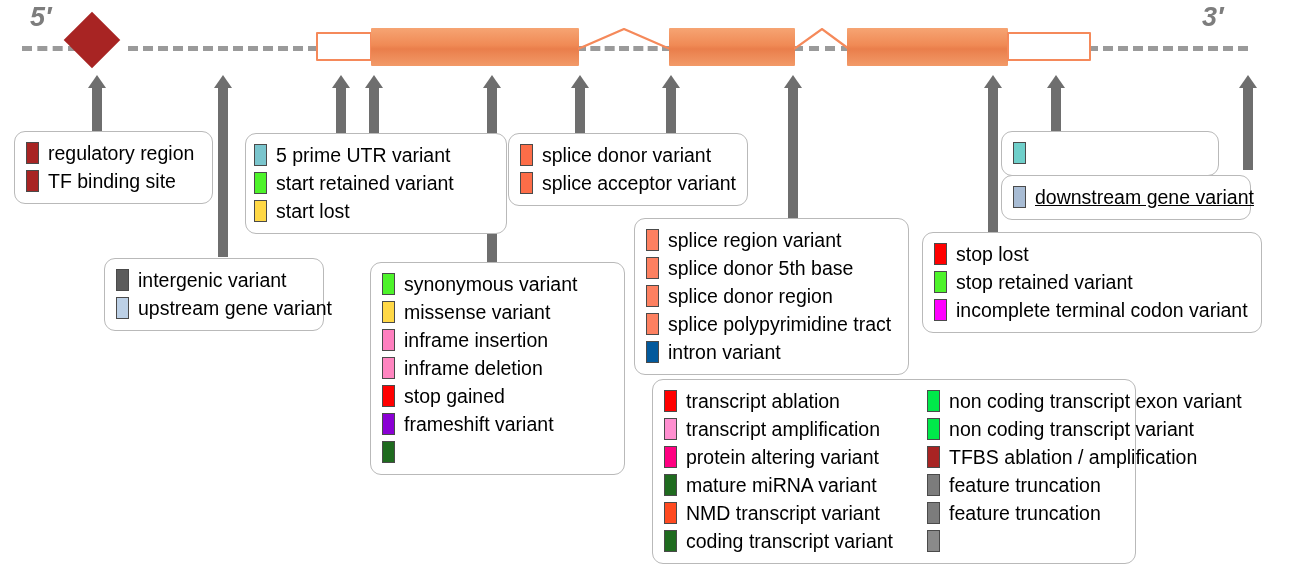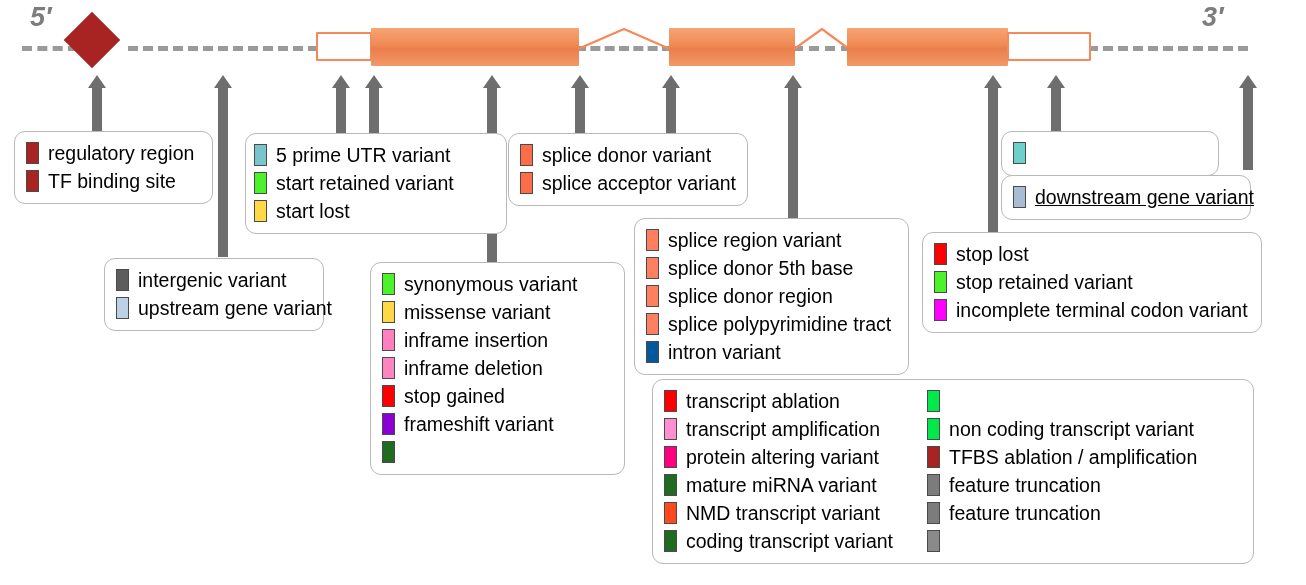"transcript ablation" div.legend-box { width: 602px -> 484px }
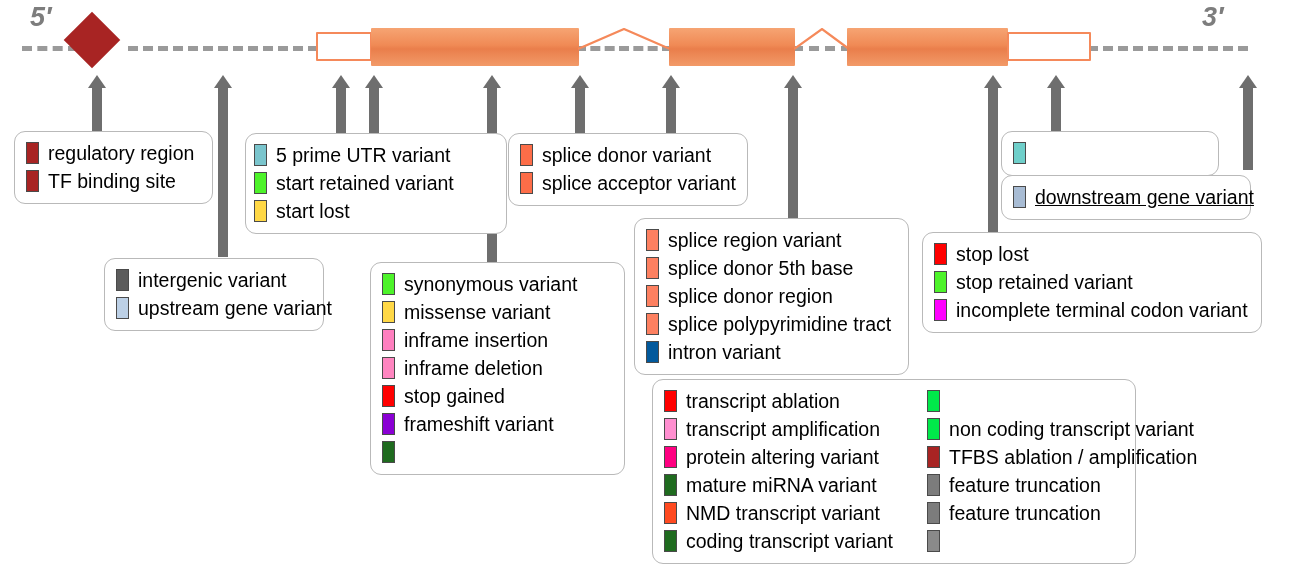"non coding transcript exon variant" span.legend-label { html: none -> <span>non coding transcript exon variant</span> }
